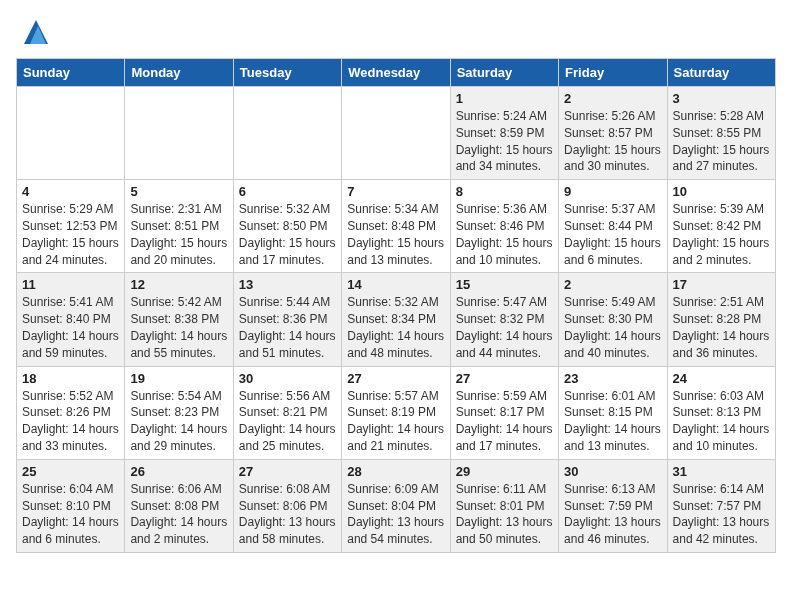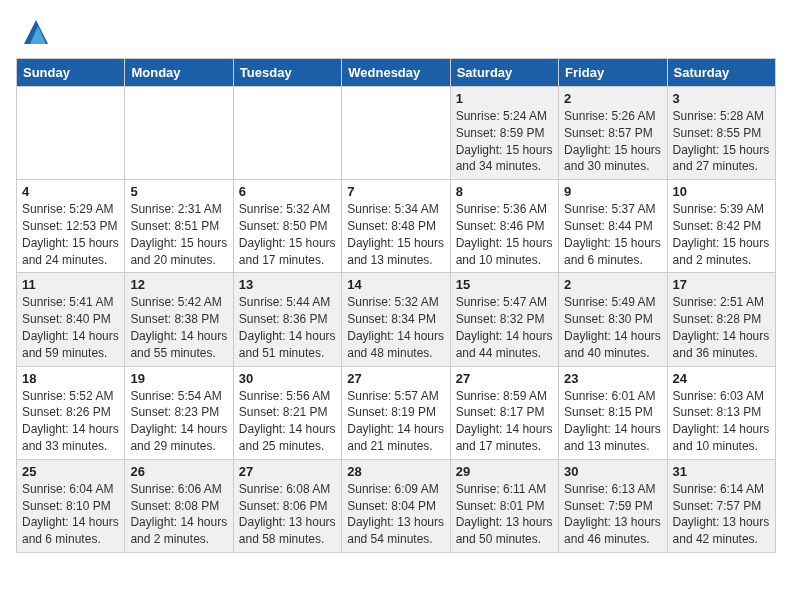"Sunrise: 8:59 AM Sunset: 8:17" div.day-info { text: 8:59 -> 5:59 }
